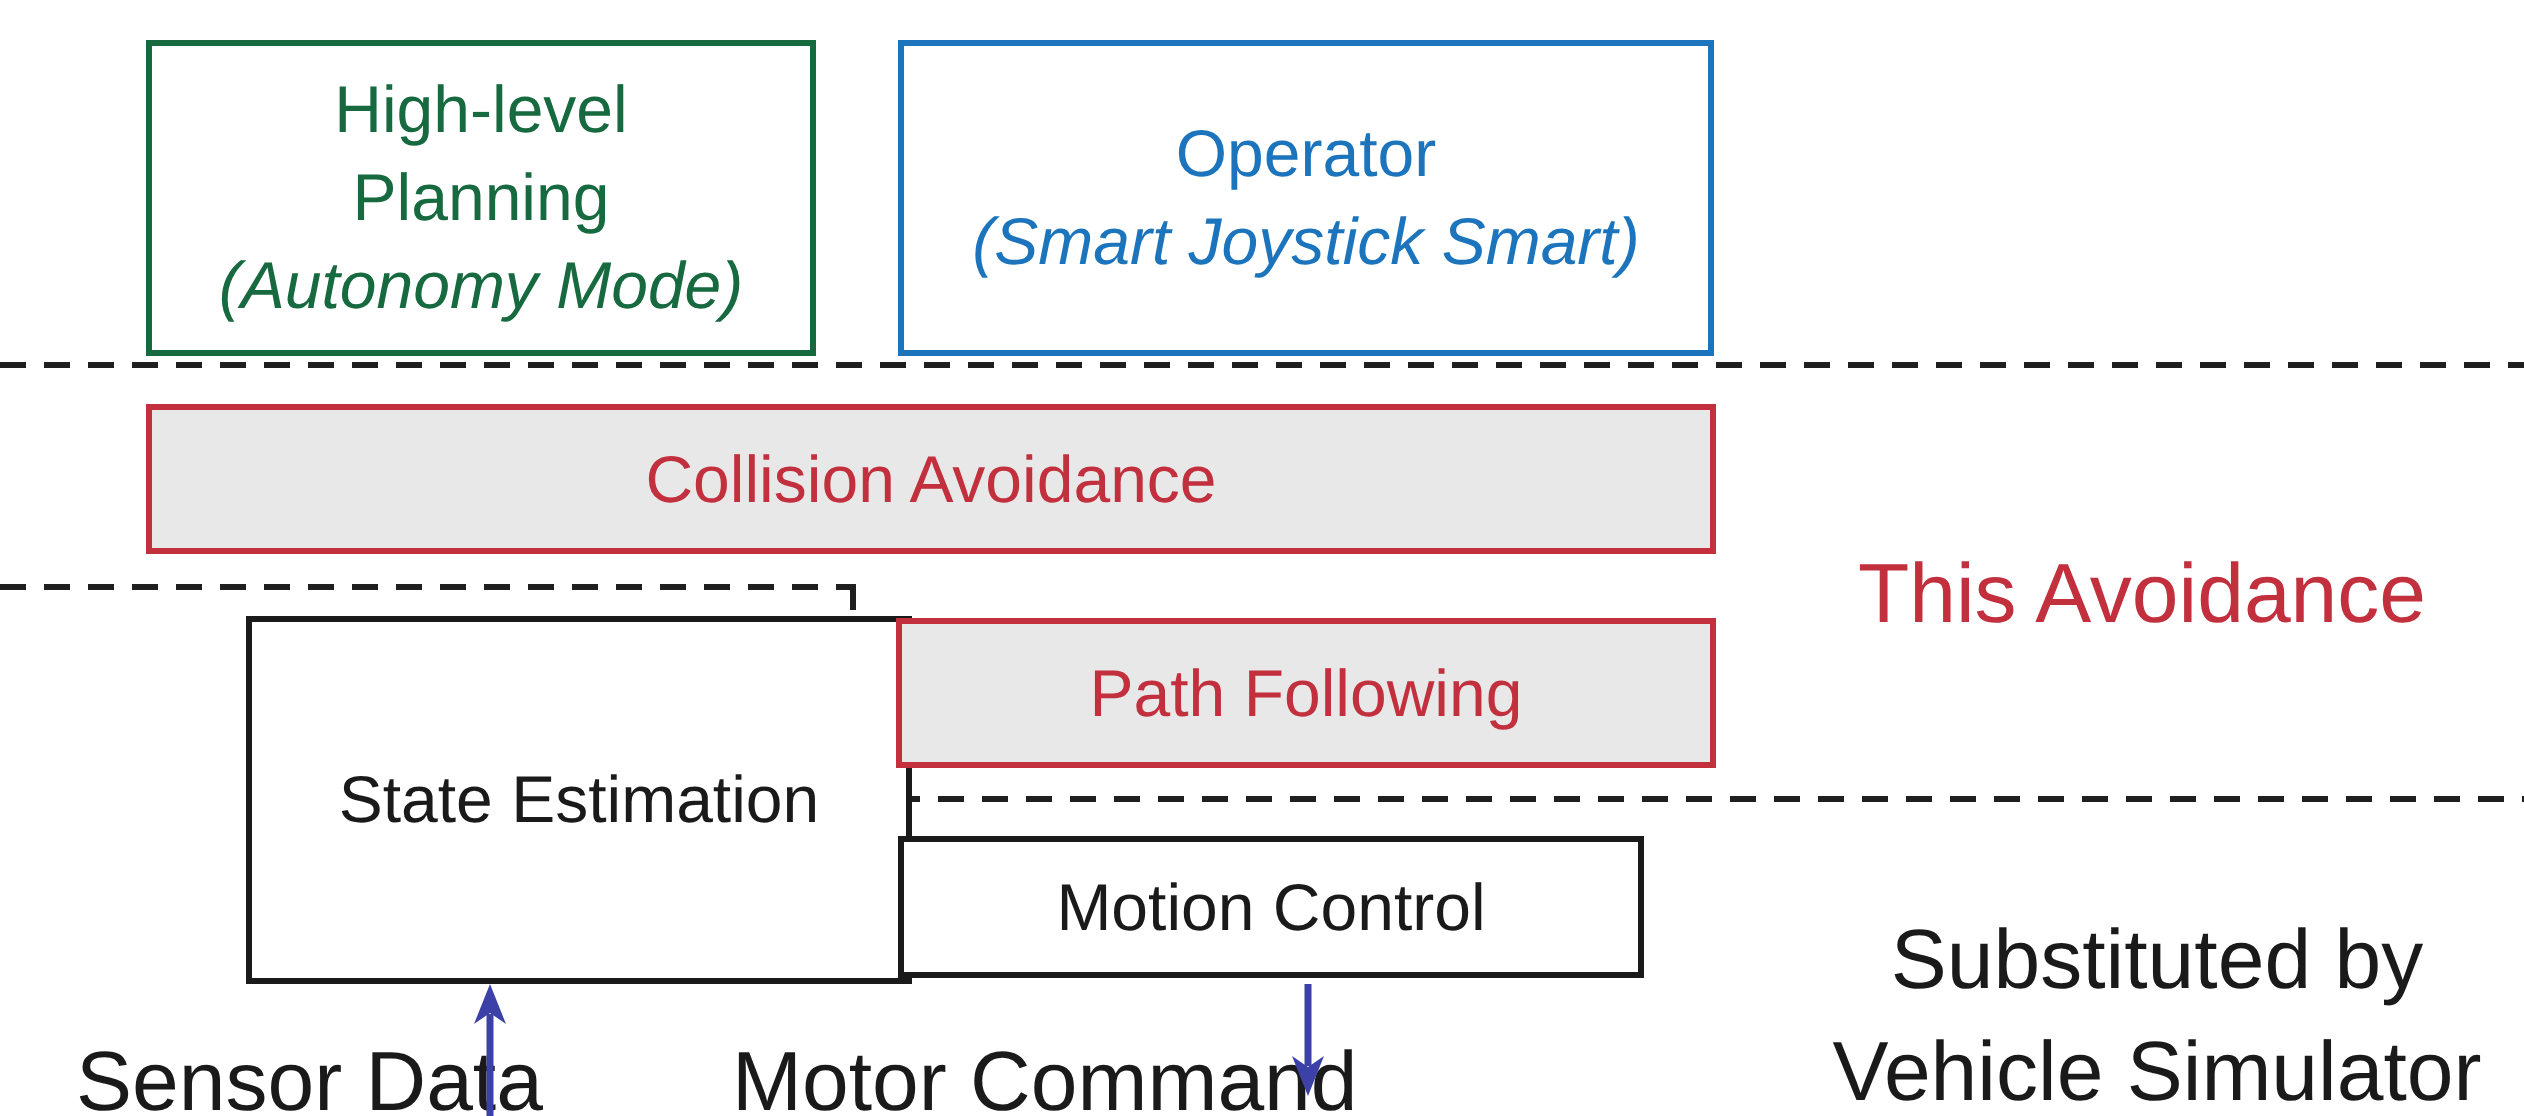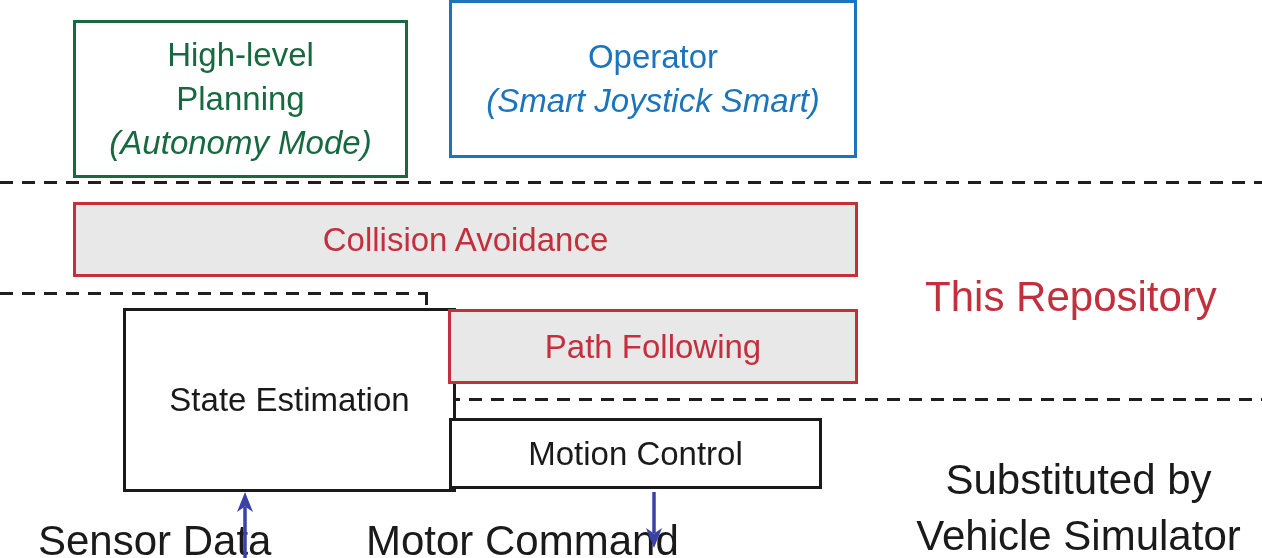"Operator" div.box { top: 0 -> 20px }
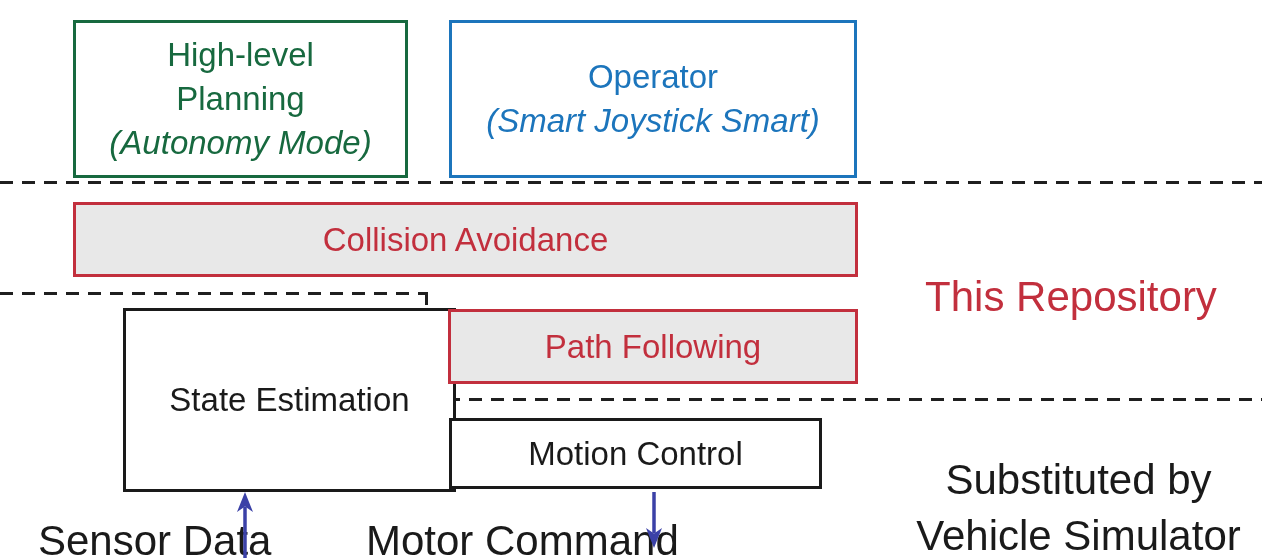"This Repository" div.label42 { text: Repository -> Avoidance }
